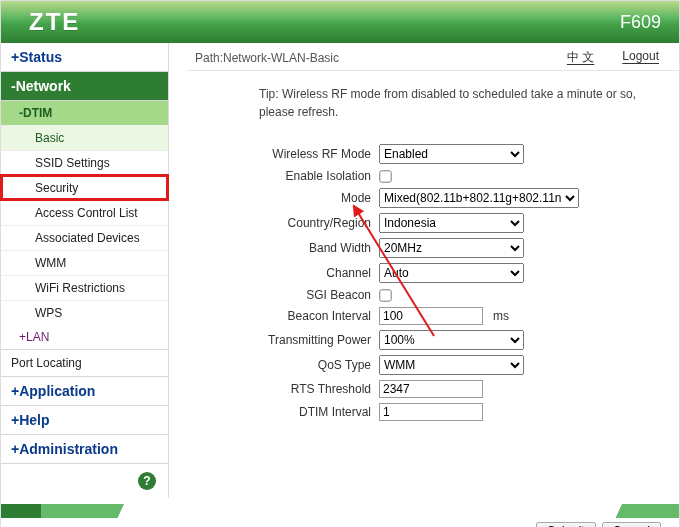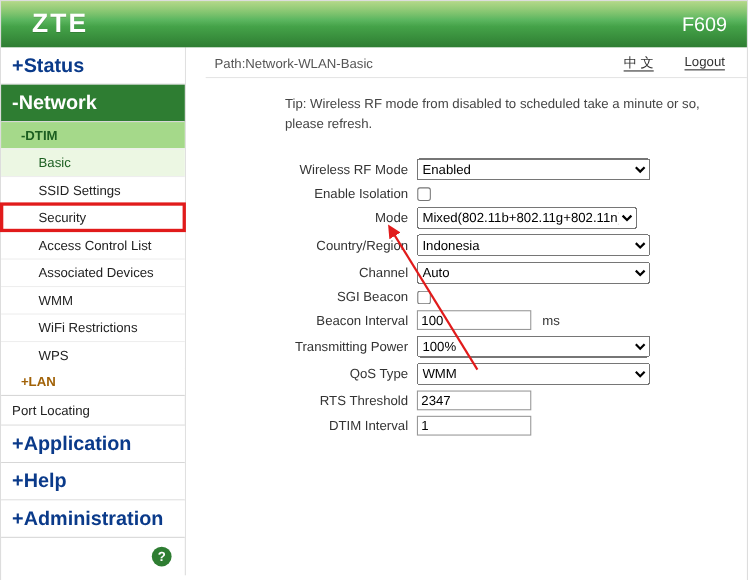"Status" .nav-head { font-size: 18px -> 14px }
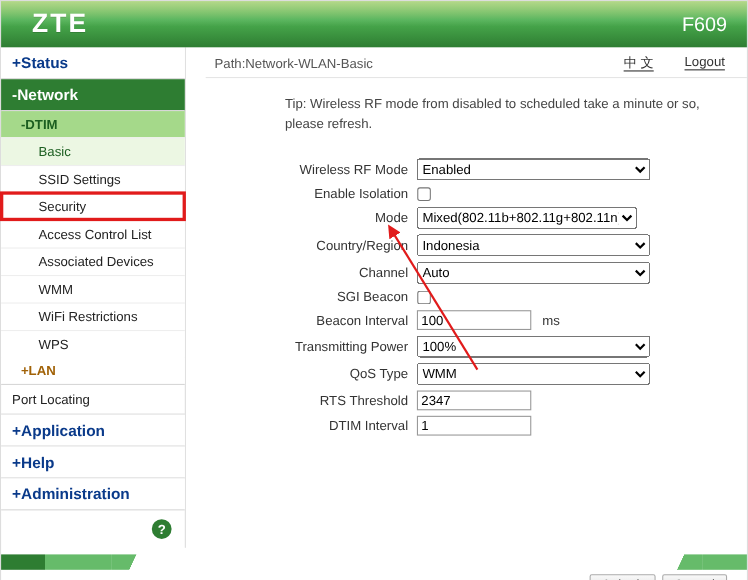"Enabled" select { width: 212px -> 145px }
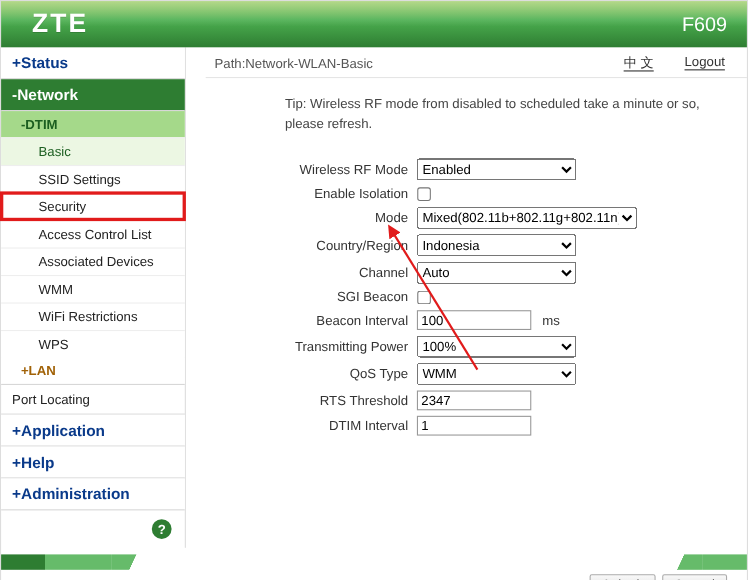"Band Width" div.row { html: none -> <div> <label>Band Width</label> <div> <select><option>20MHz</option></select> </div> </div> }
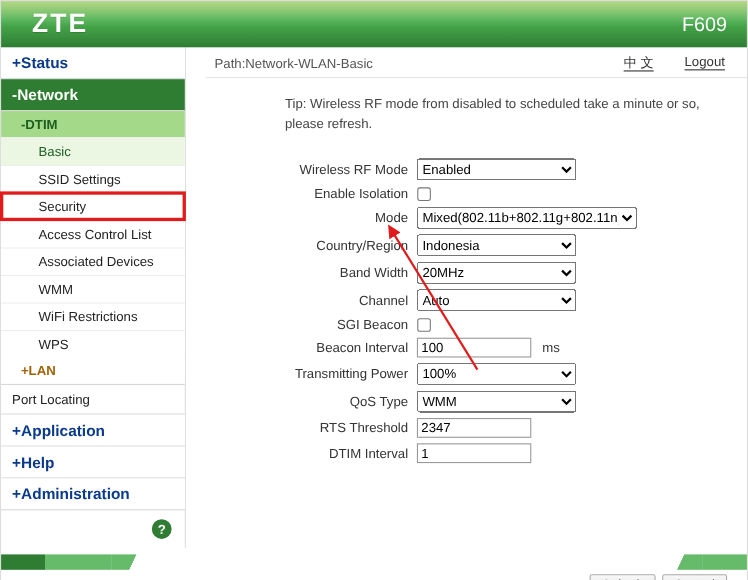"LAN" .sub-head.lan { color: #a16207 -> #701a75; font-weight: 700 -> 400 }
